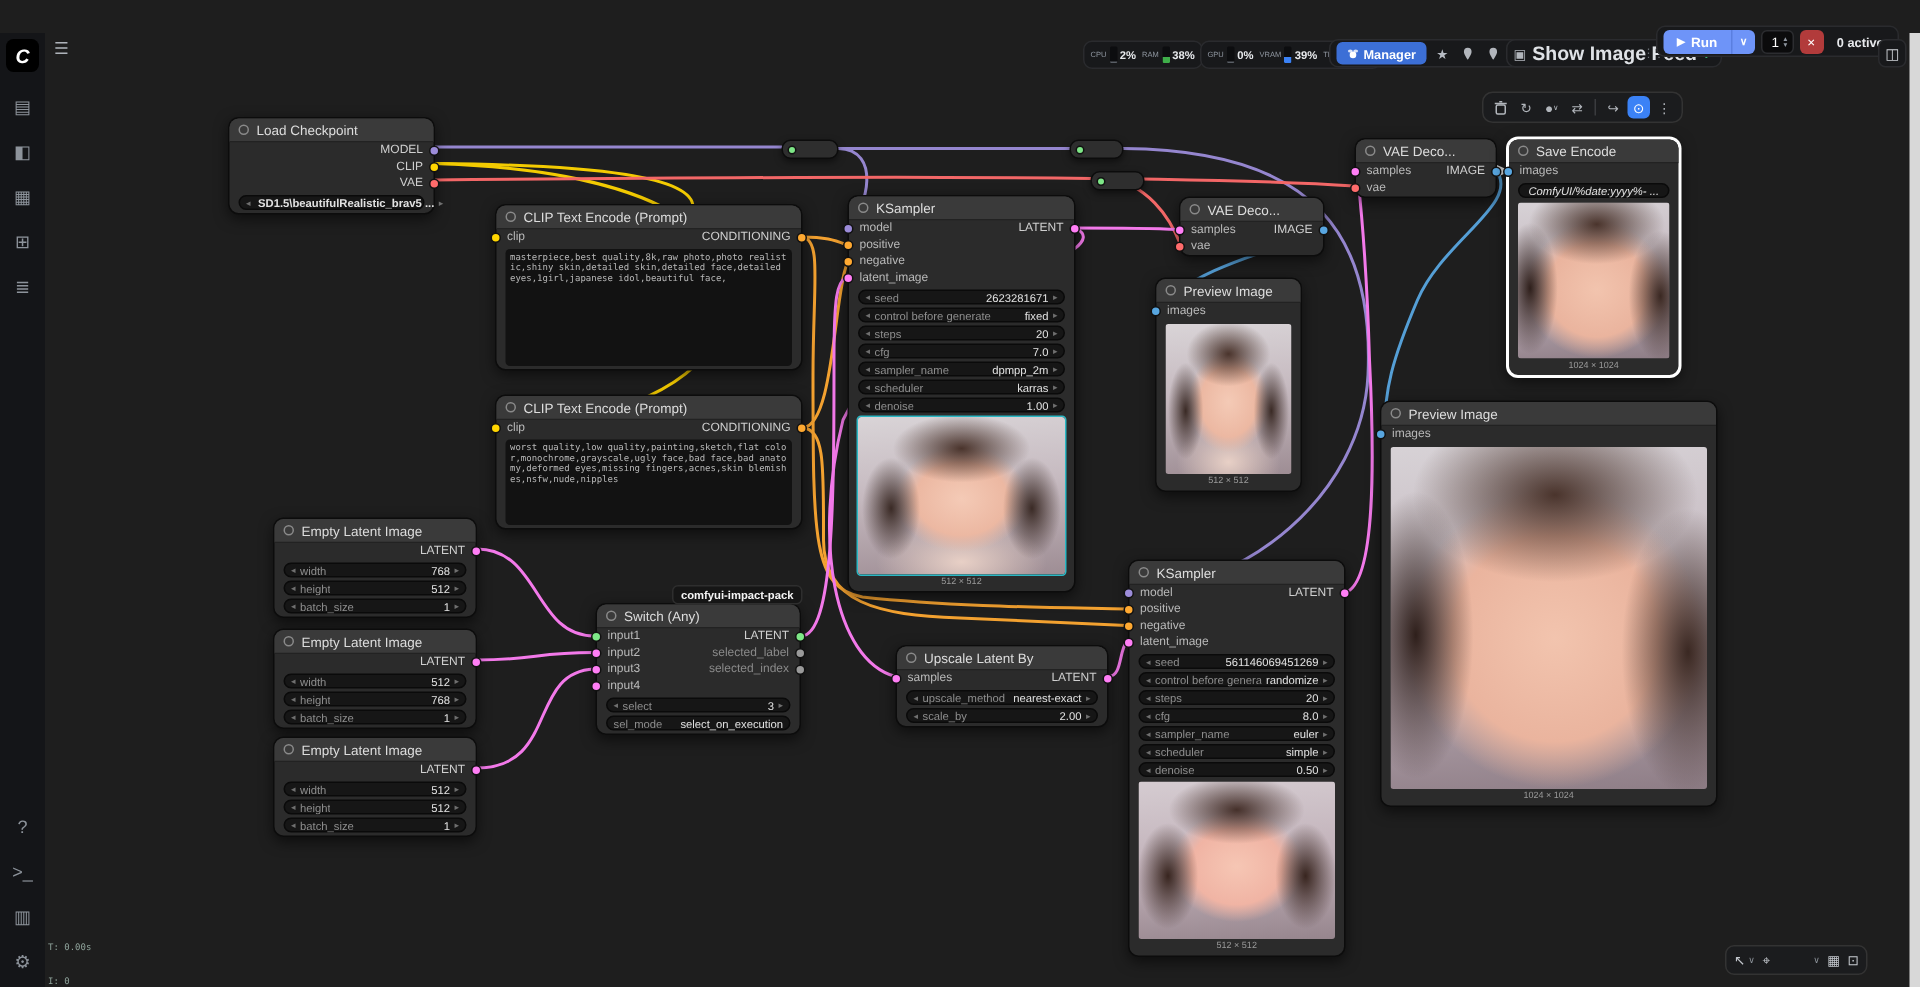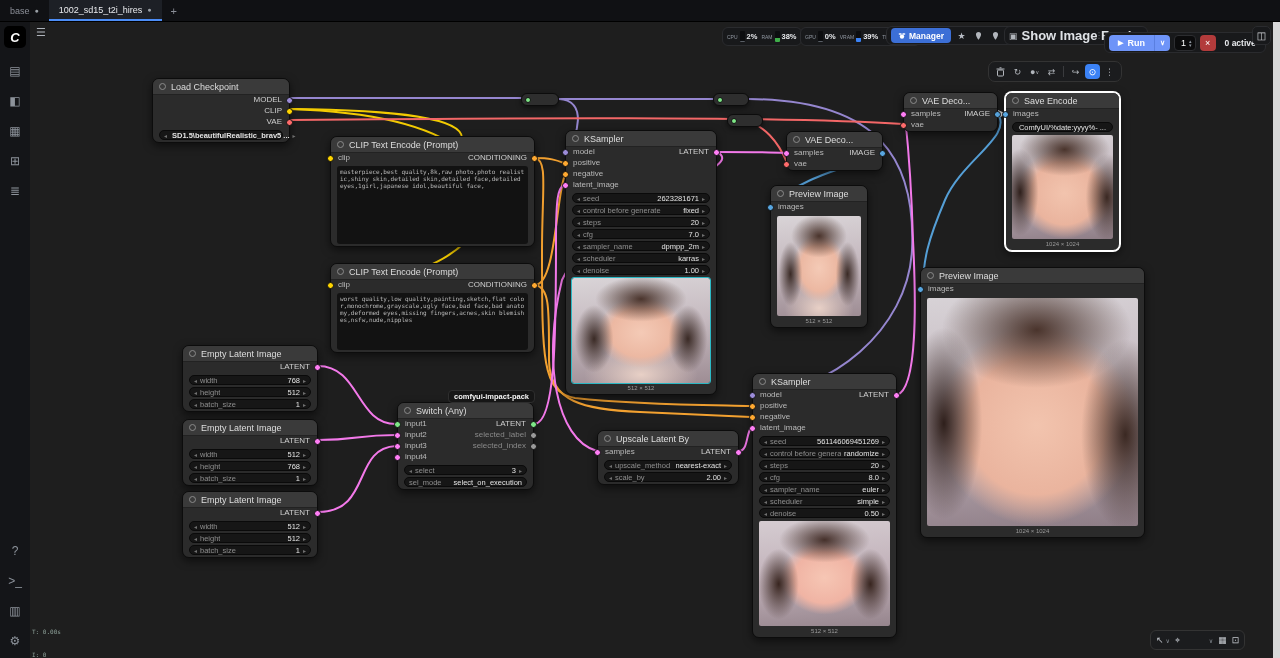"base" div { html: <div> <div> <span>base</span> <span>●</span> </div> <div> <span>1002_sd15_t2i_hires</span> <span>●</span> </div> <div>+</div> </div> -> none }
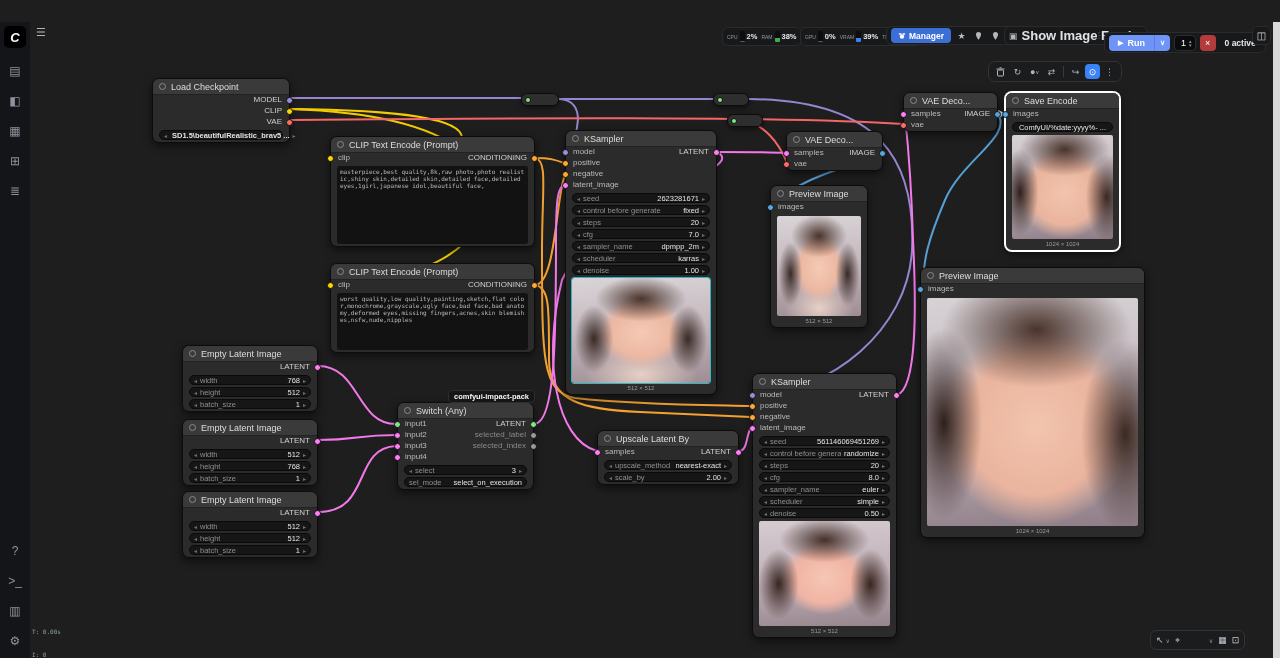"Run" div.cluster { top: 32px -> 17px }
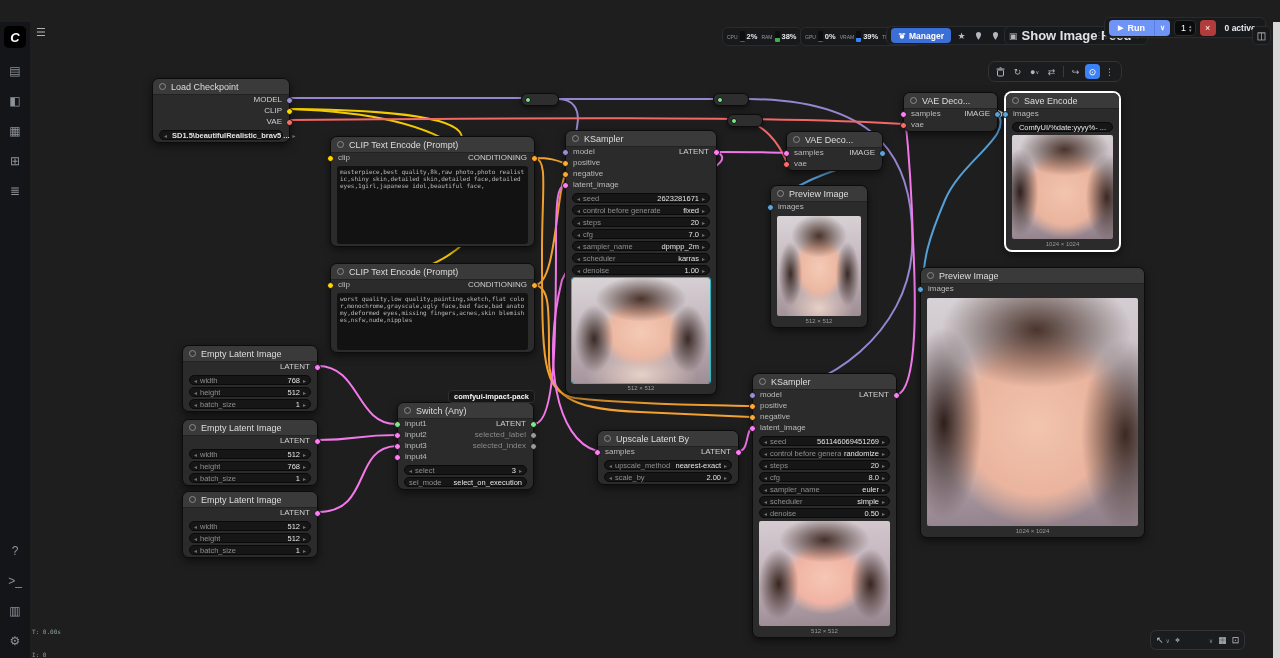"ComfyUI/%date:yyyy%- ..." .widget .val.center { font-style: none -> italic }
